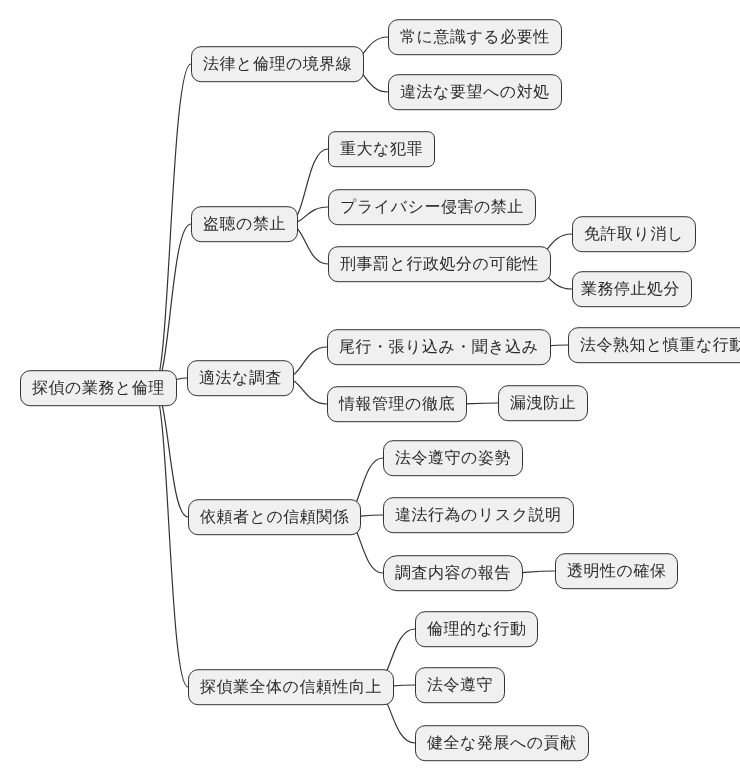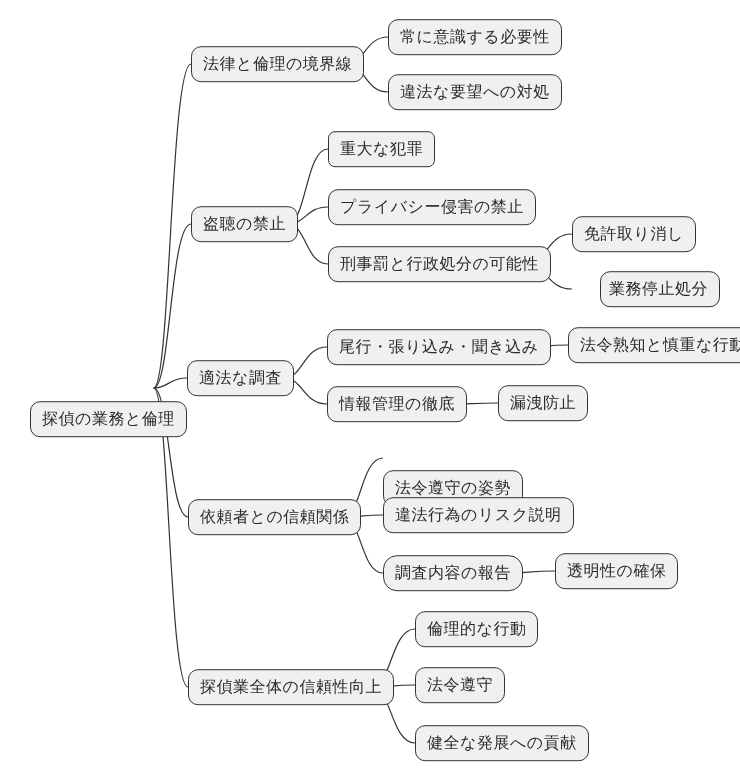"業務停止処分" div.node { left: 600px -> 572px }
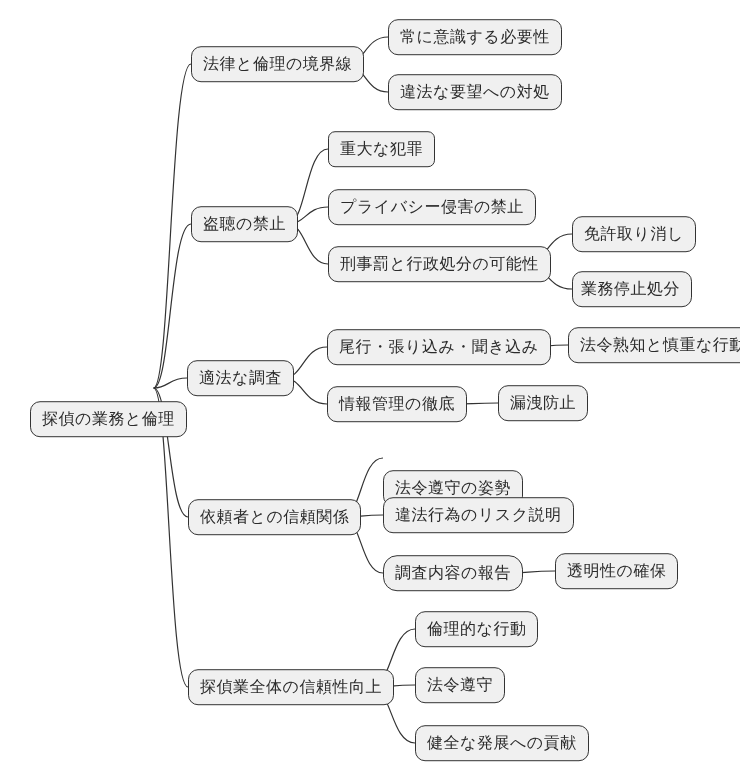"探偵の業務と倫理" div.node { left: 30px -> 20px; margin-top: 31px -> none }
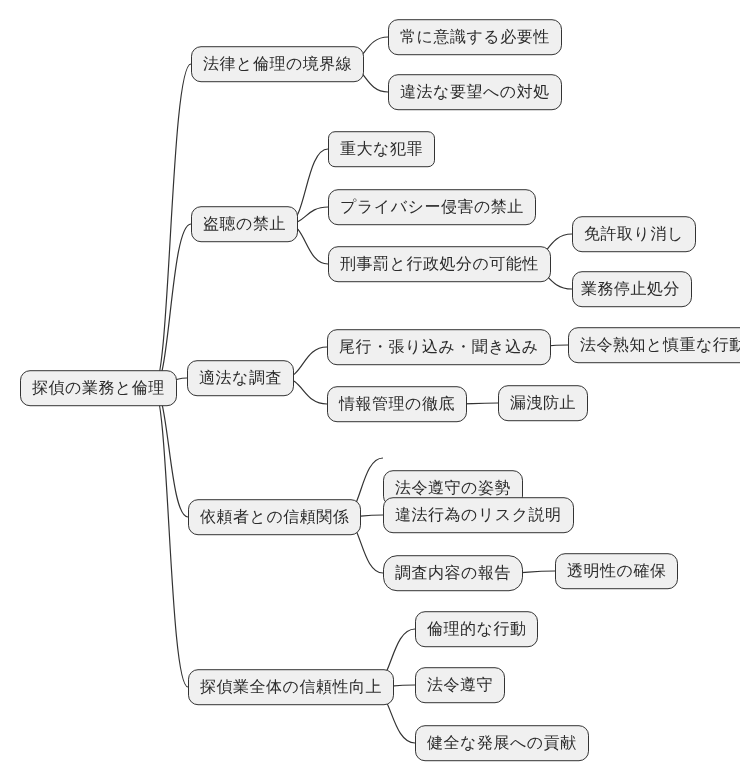"法令遵守の姿勢" div.node { margin-top: 30px -> none }
